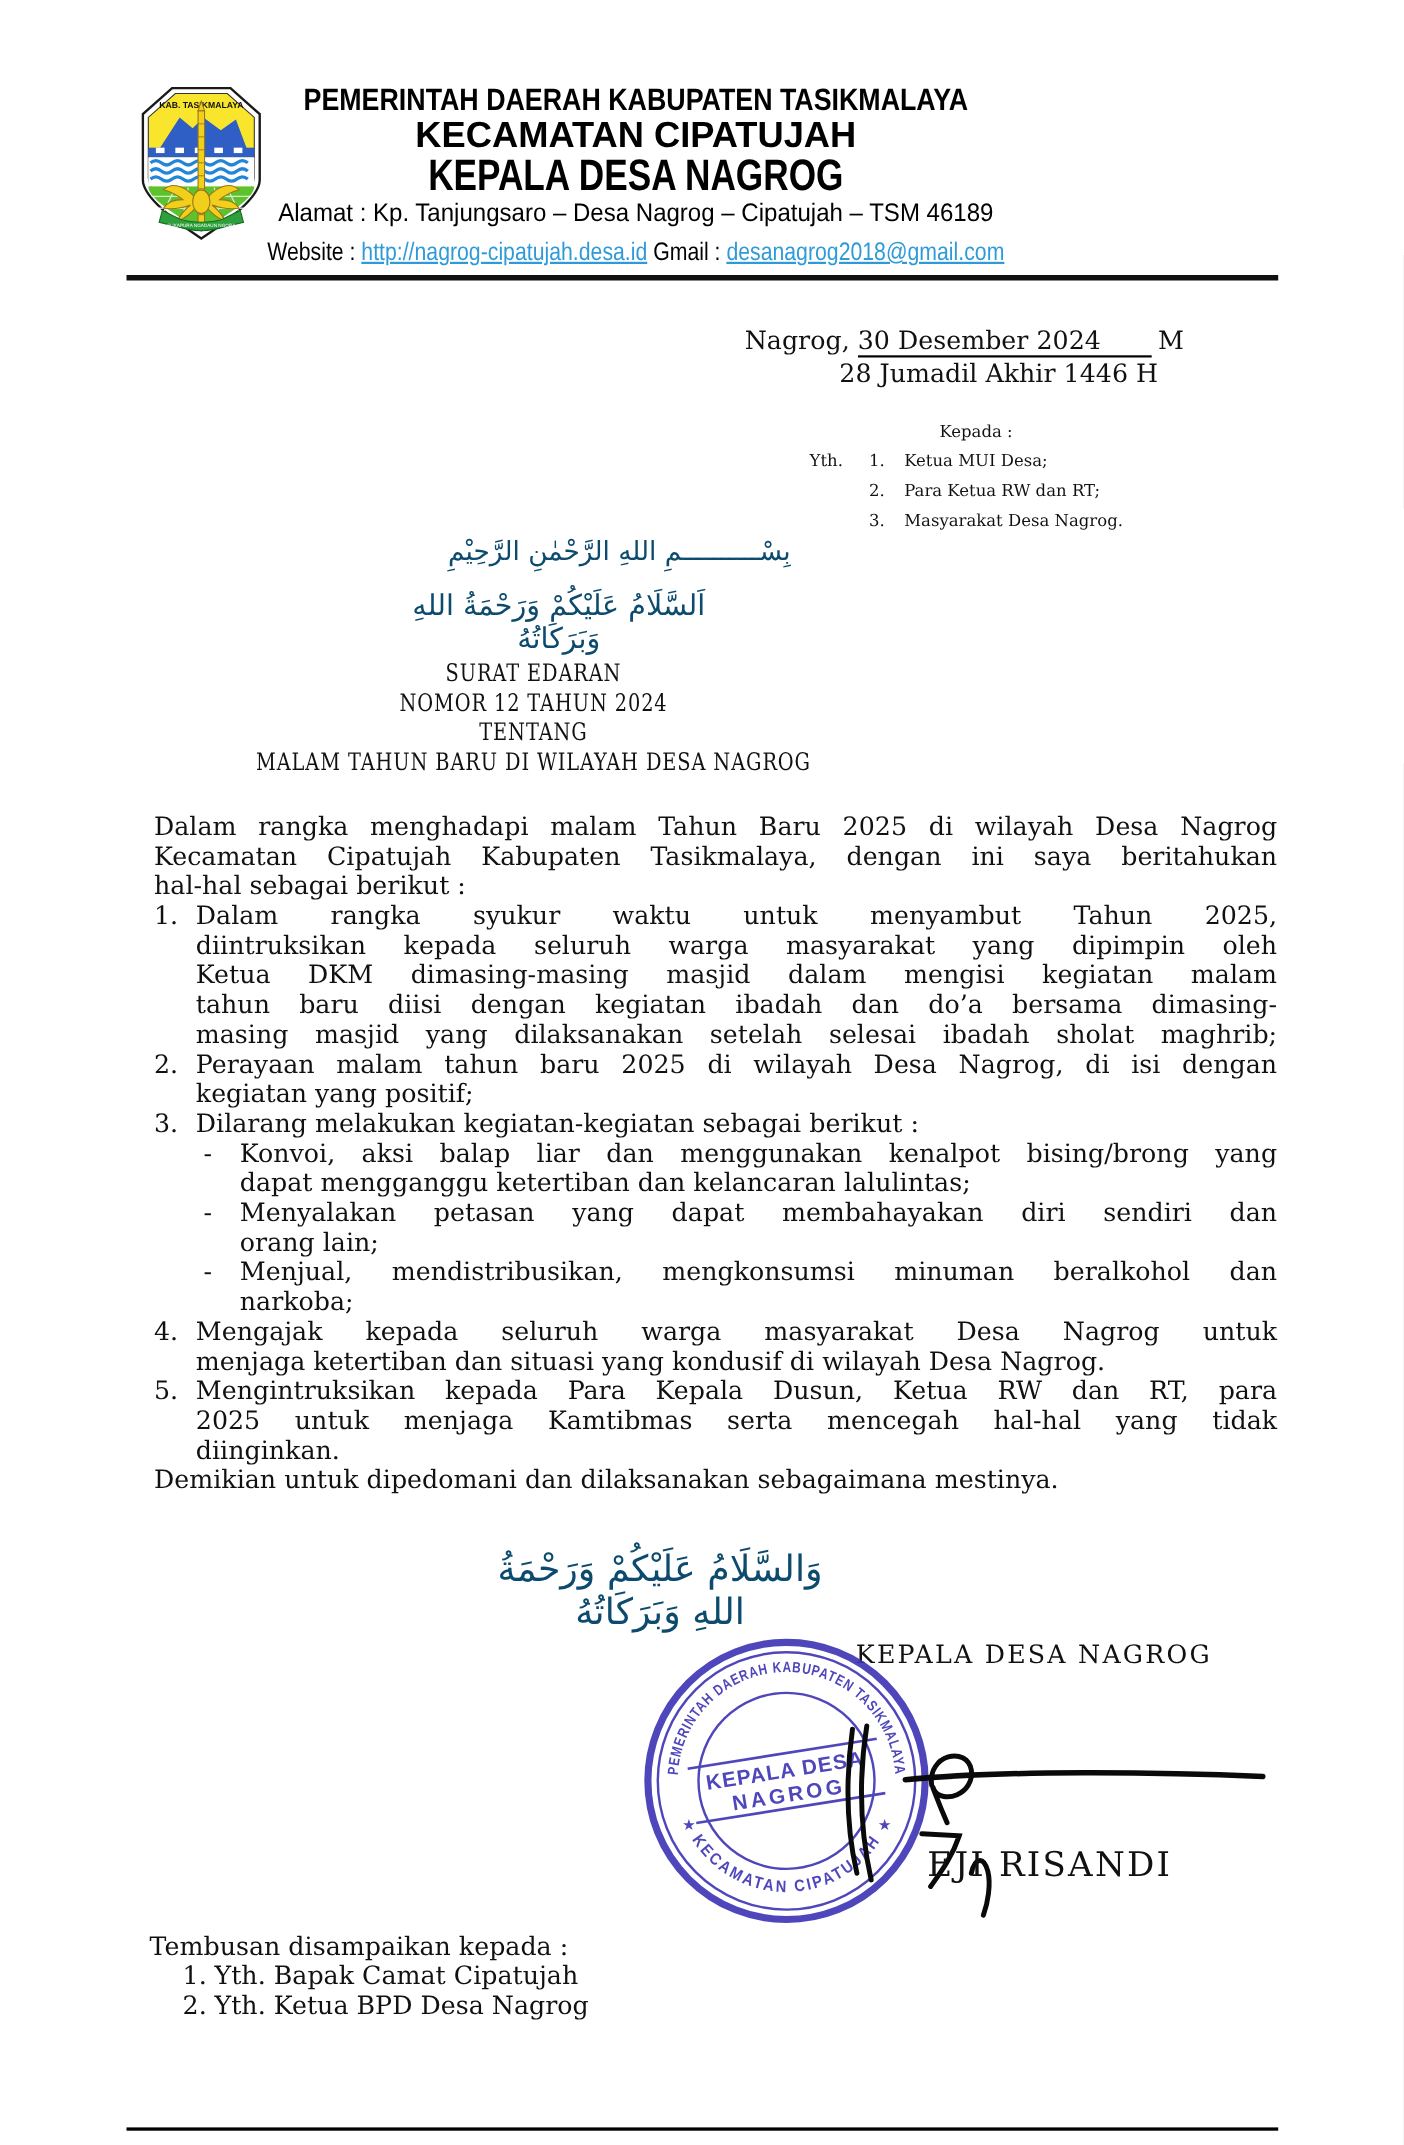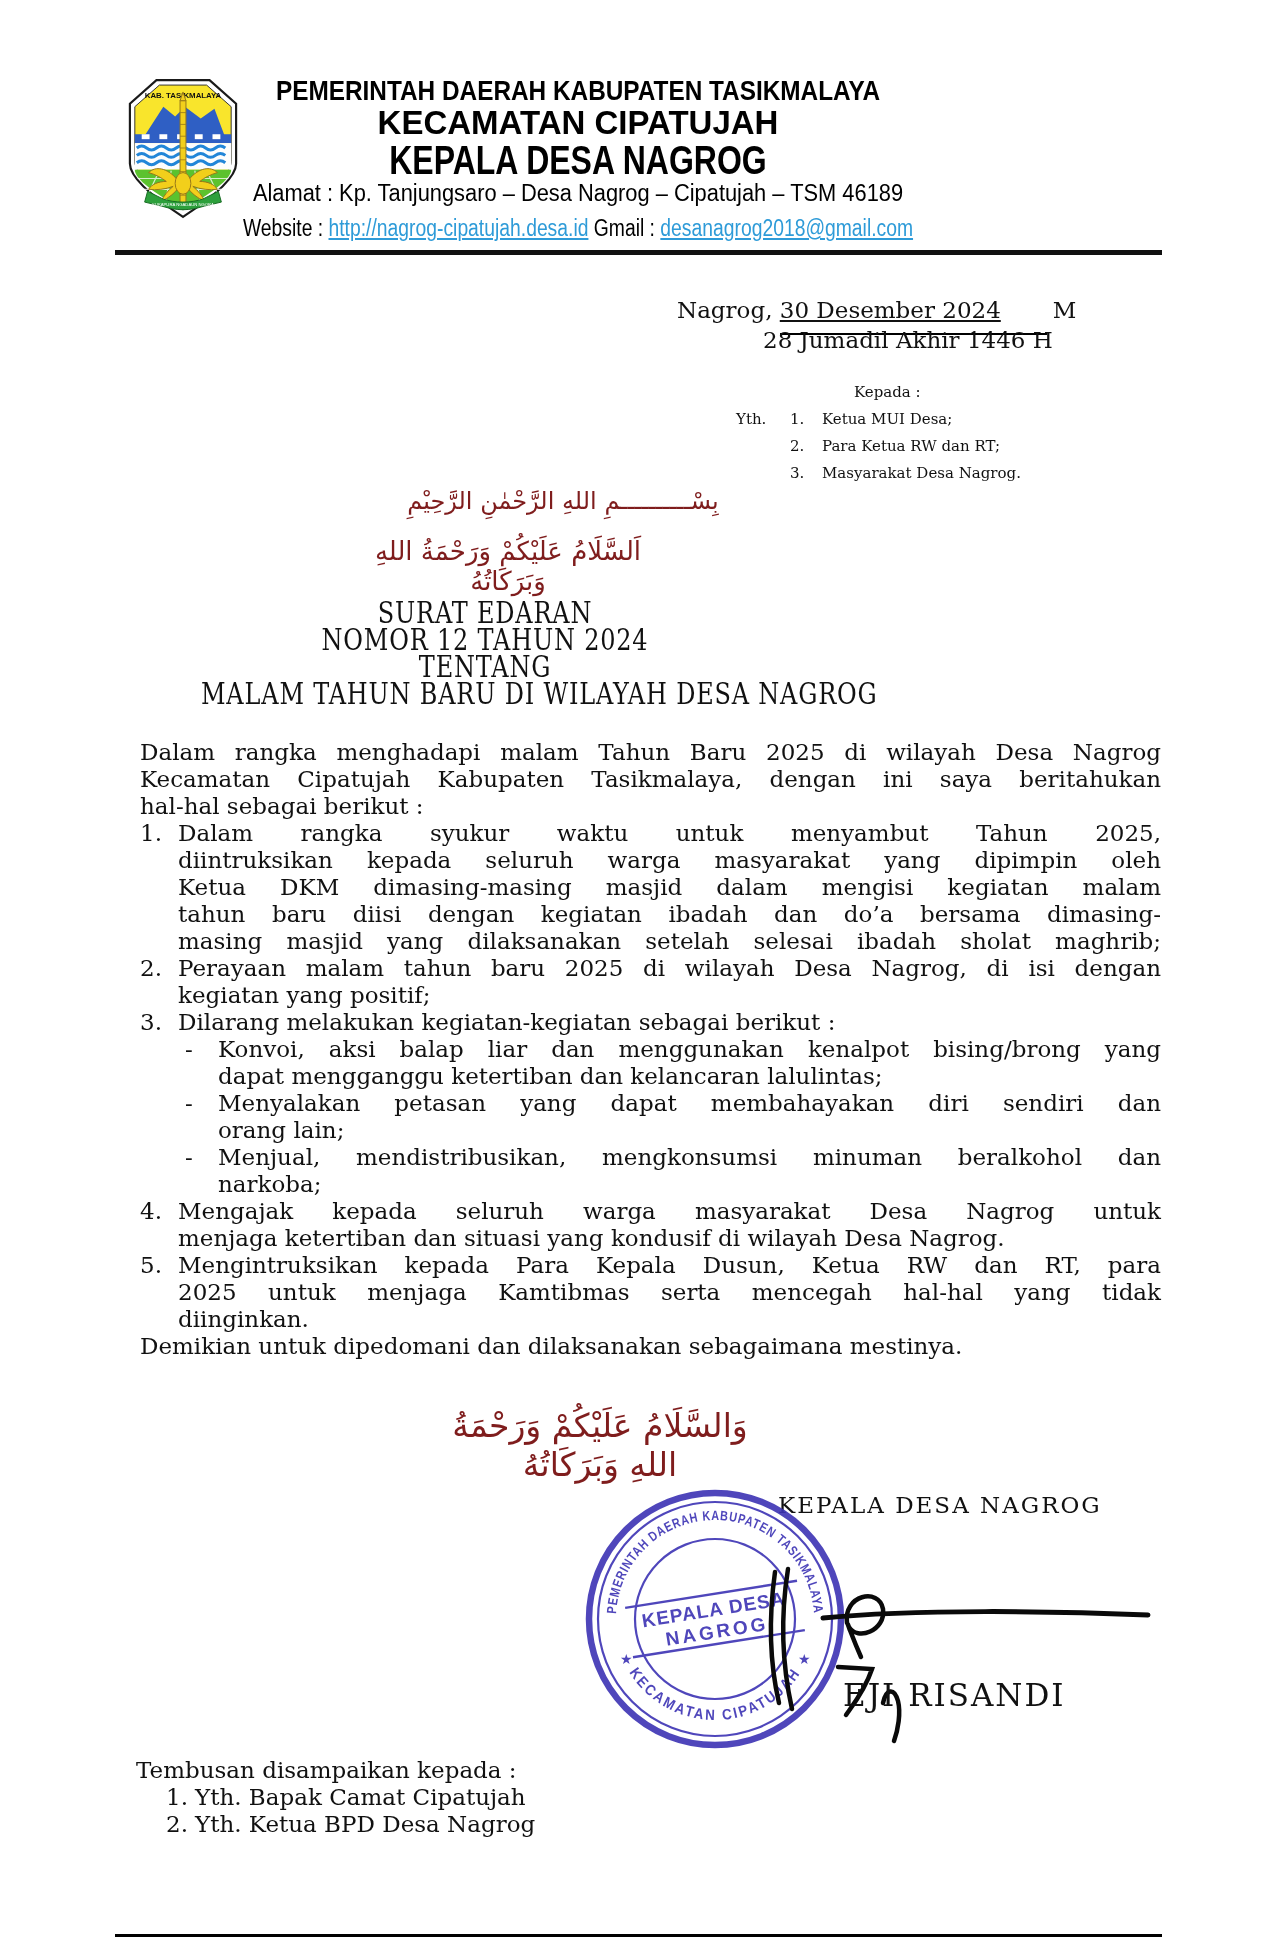"30 Desember 2024" .du { padding-bottom: 10px -> 0; text-decoration: underline -> none }
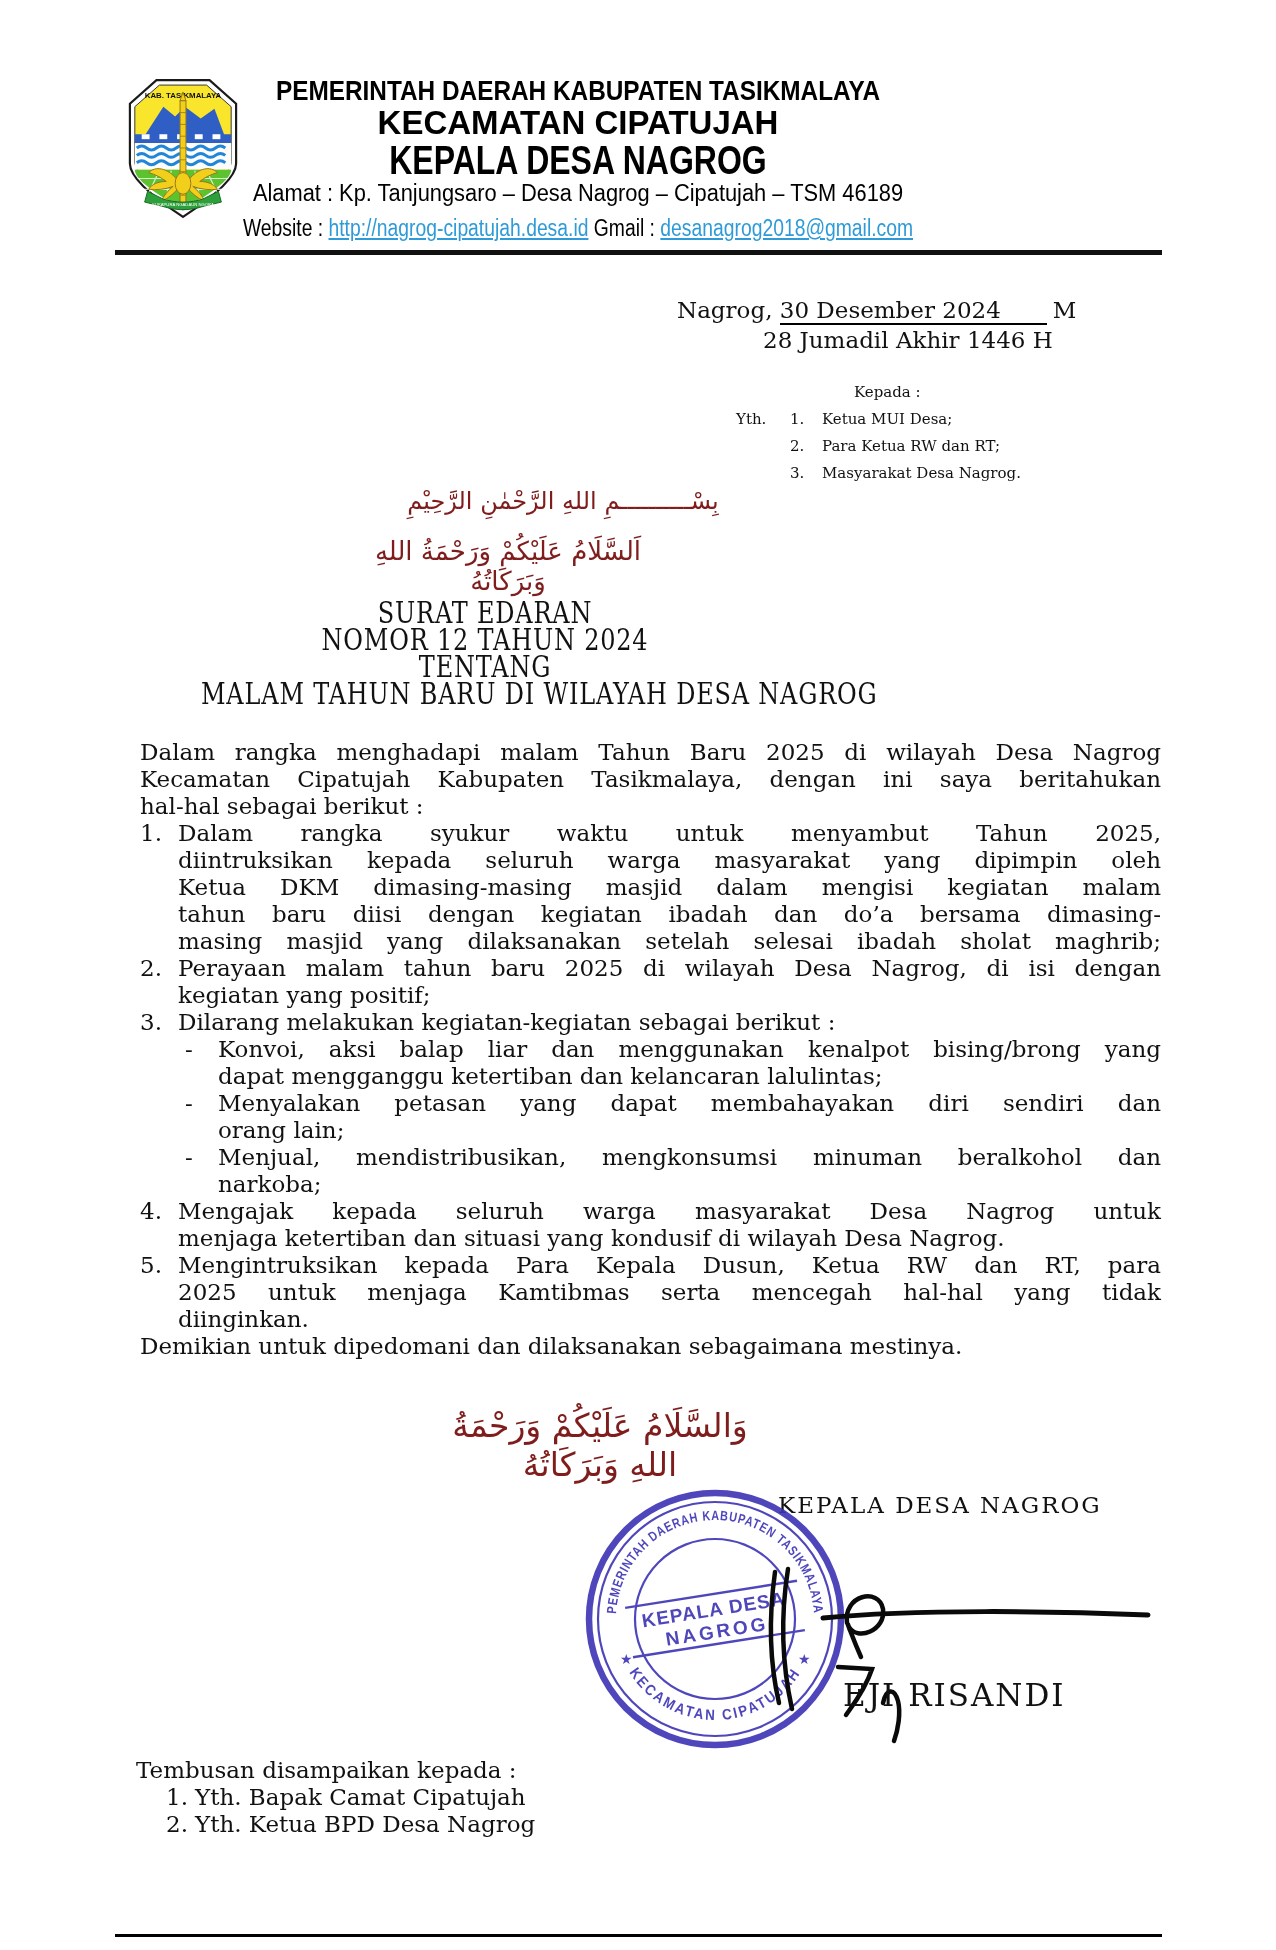"بِسْــــــــــمِ اللهِ الرَّحْمٰنِ" .arabic { color: #7f1d1d -> #0c4a6e }
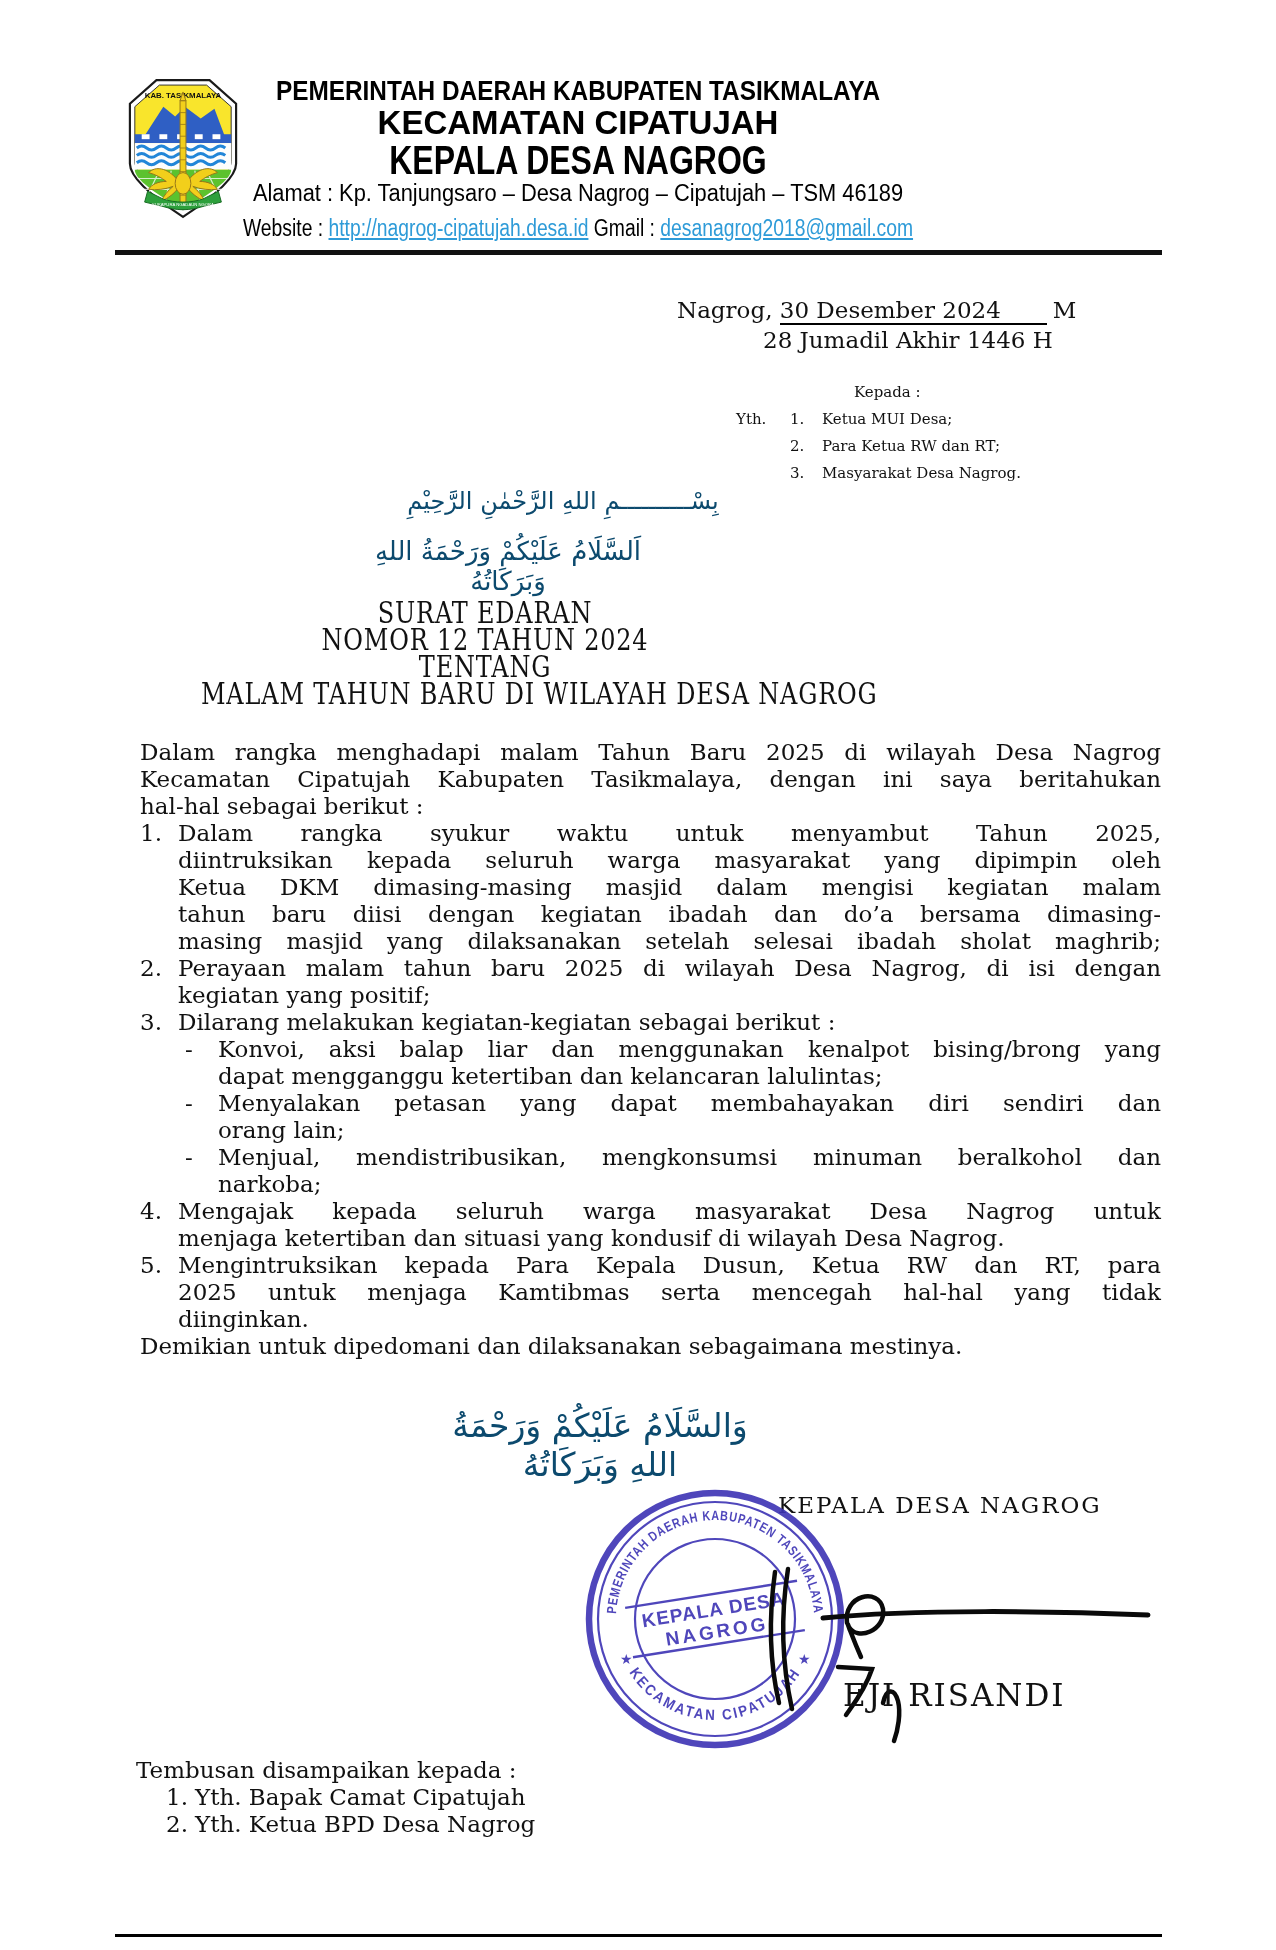"SURAT EDARAN" .titleblock { font-size: 30px -> 22px }
